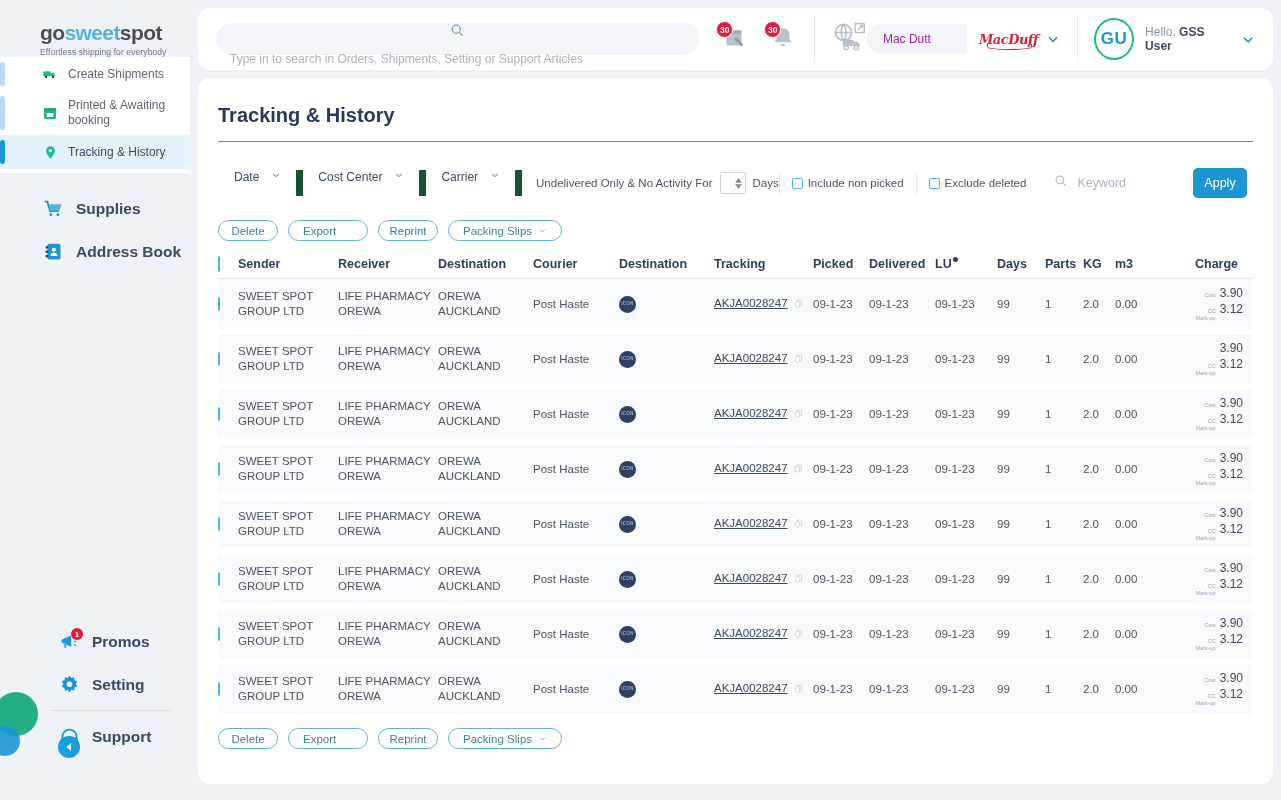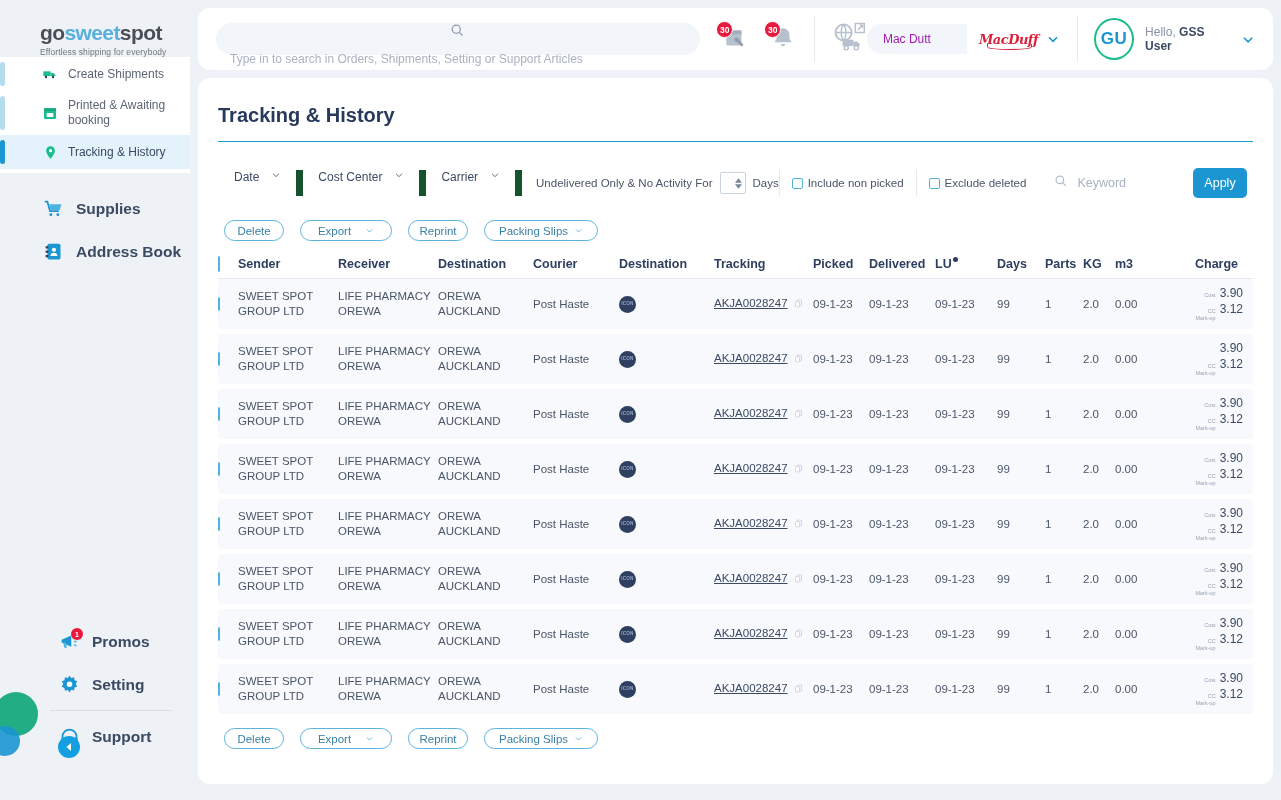"Delete" .pill-btn { margin-left: 6px -> none }
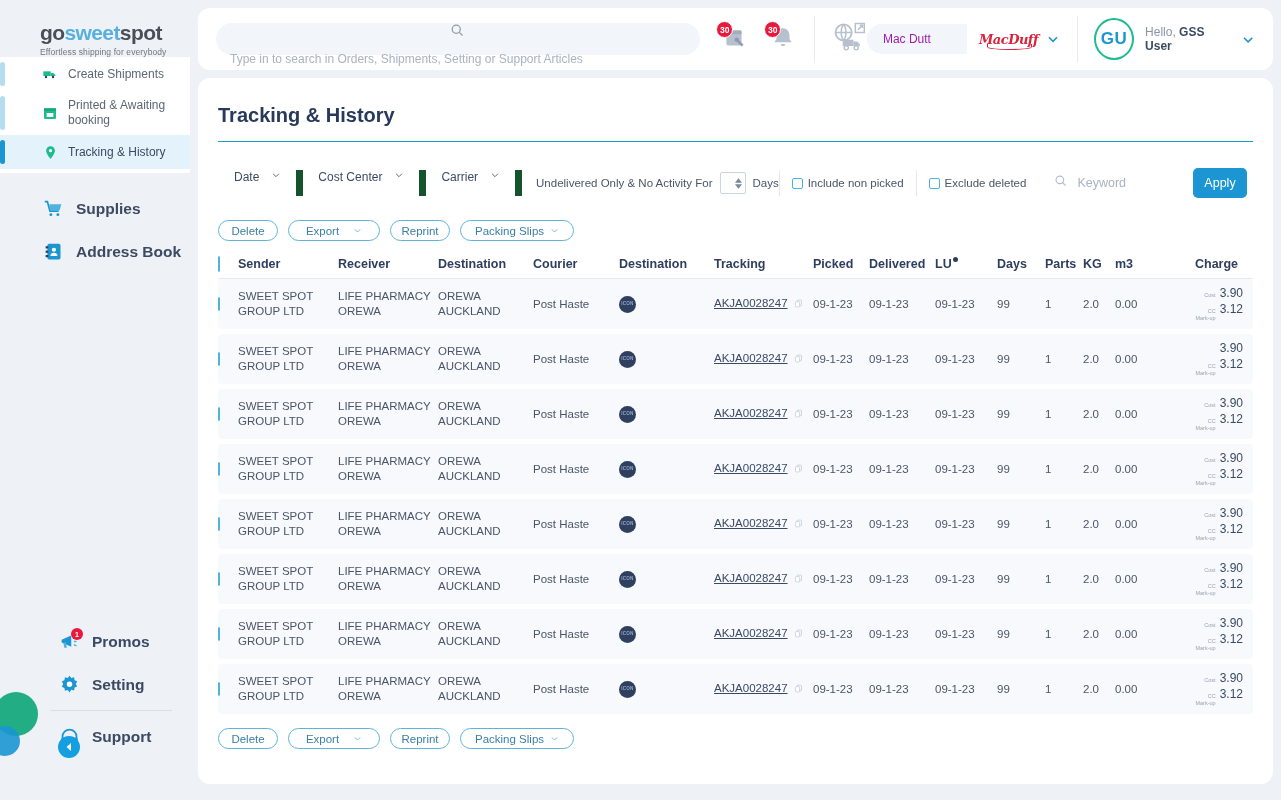"Export" .pill-btn.wide { width: 92px -> 80px }
